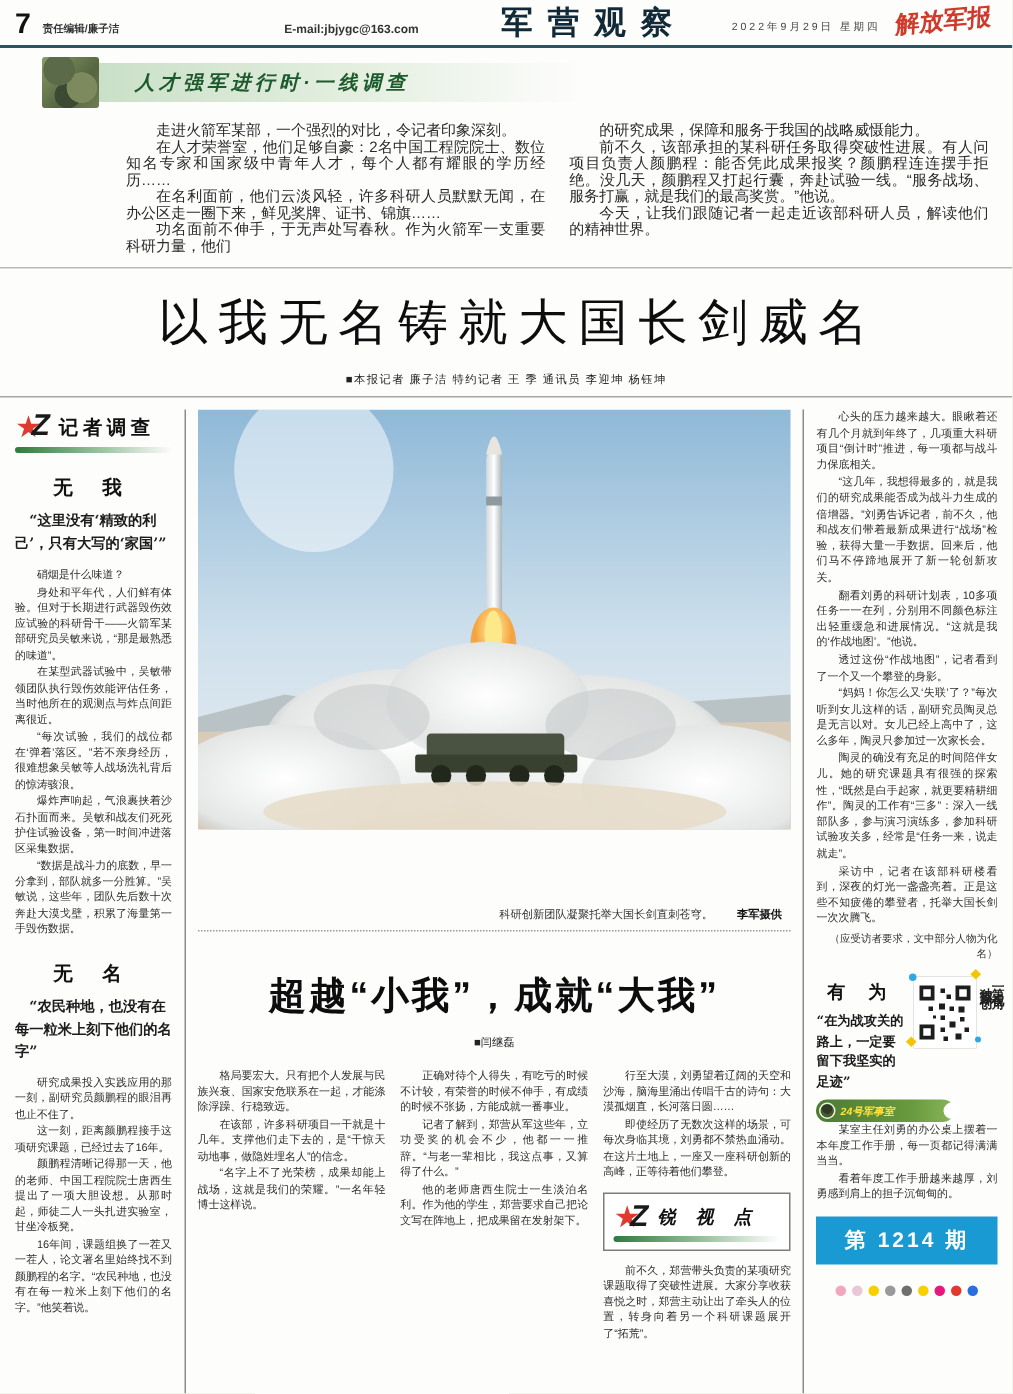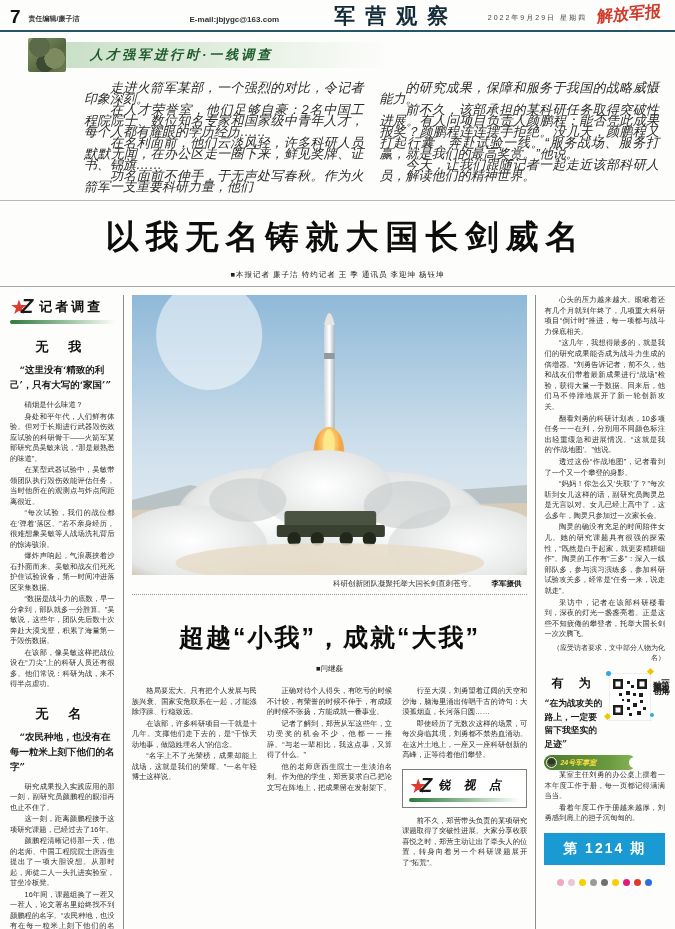"走进火箭军某部，一个强烈的对比，令记者印象深刻。" .intro .col { font-size: 13px -> 10px; font-style: italic -> none }
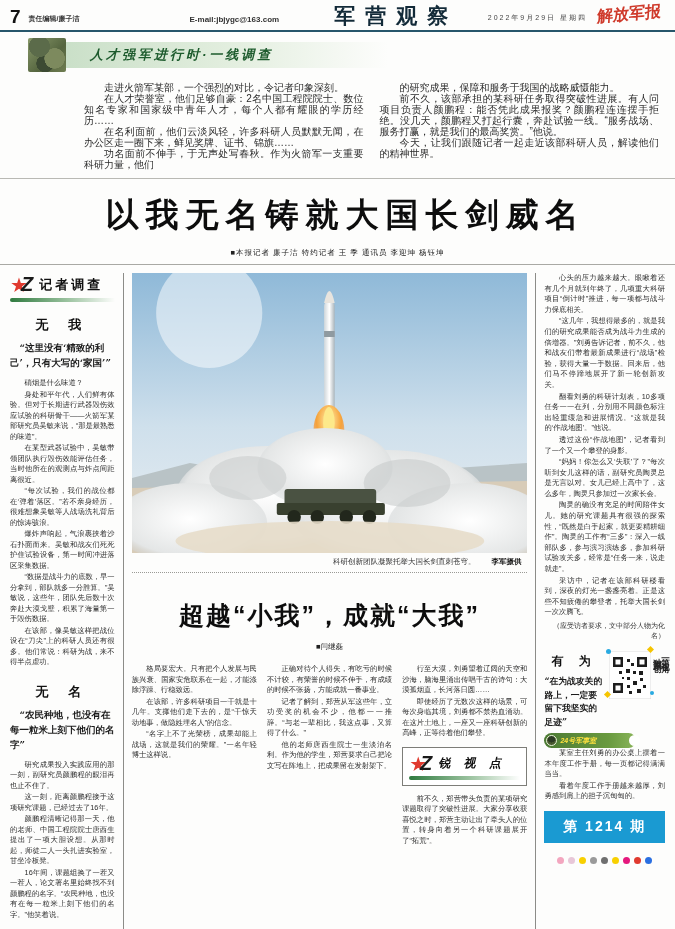"以我无名铸就大国长剑威名" .headline h1 { font-weight: 700 -> 400 }
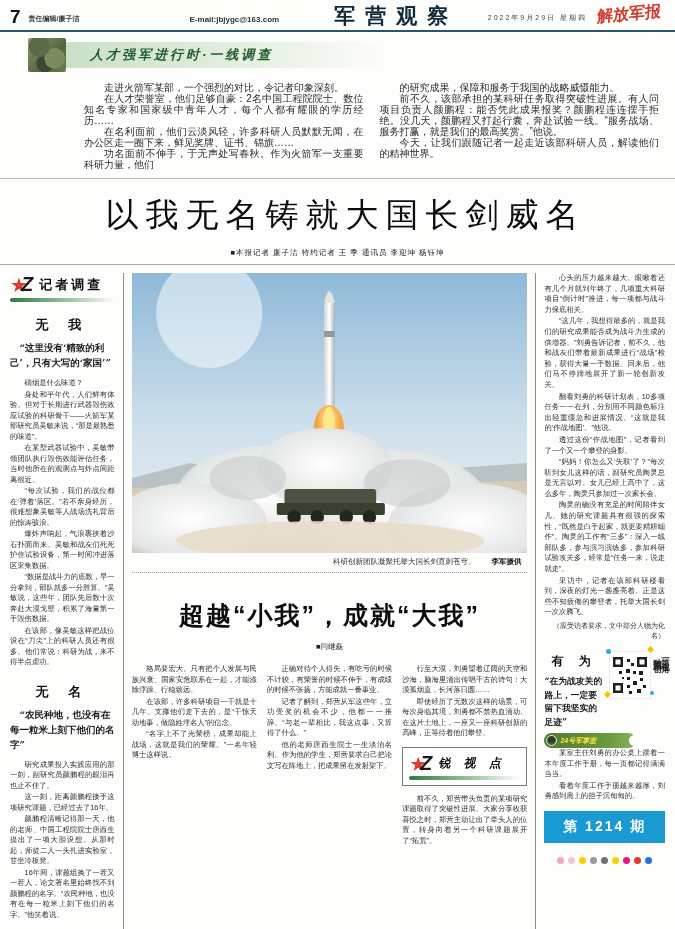"科研创新团队凝聚托举大国长剑直刺苍穹。" .caption-row { margin-top: none -> 48px }
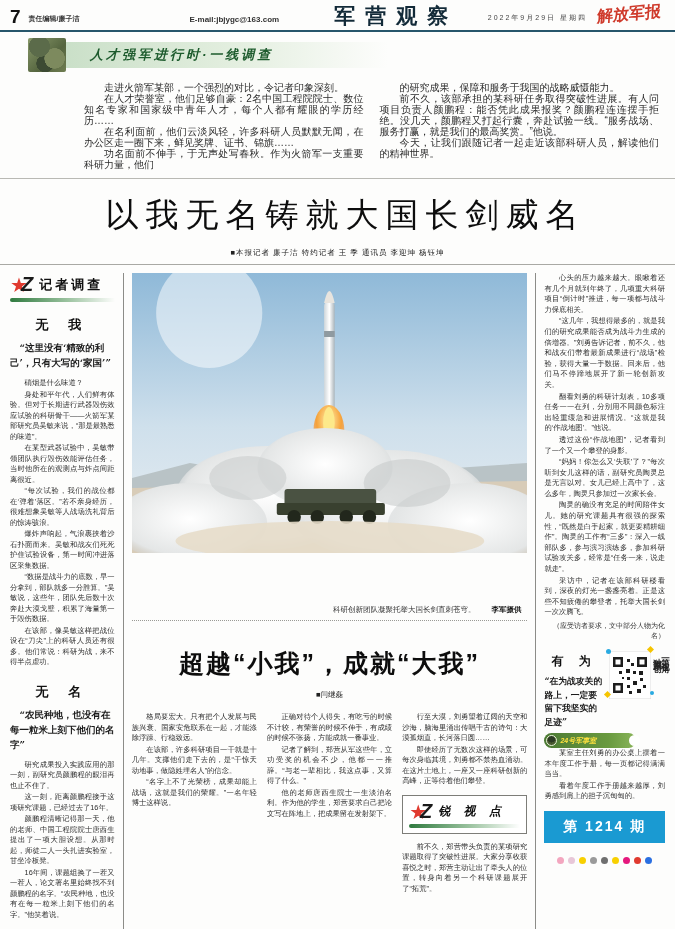"在该部，像吴敏这样把战位设在“刀尖”上的科研人员还有很多。他们常说：科研为战，来" p.bp { html: <p>在该部，像吴敏这样把战位设在“刀尖”上的科研人员还有很多。他们常说：科研为战，来不得半点虚功。</p> -> none }
